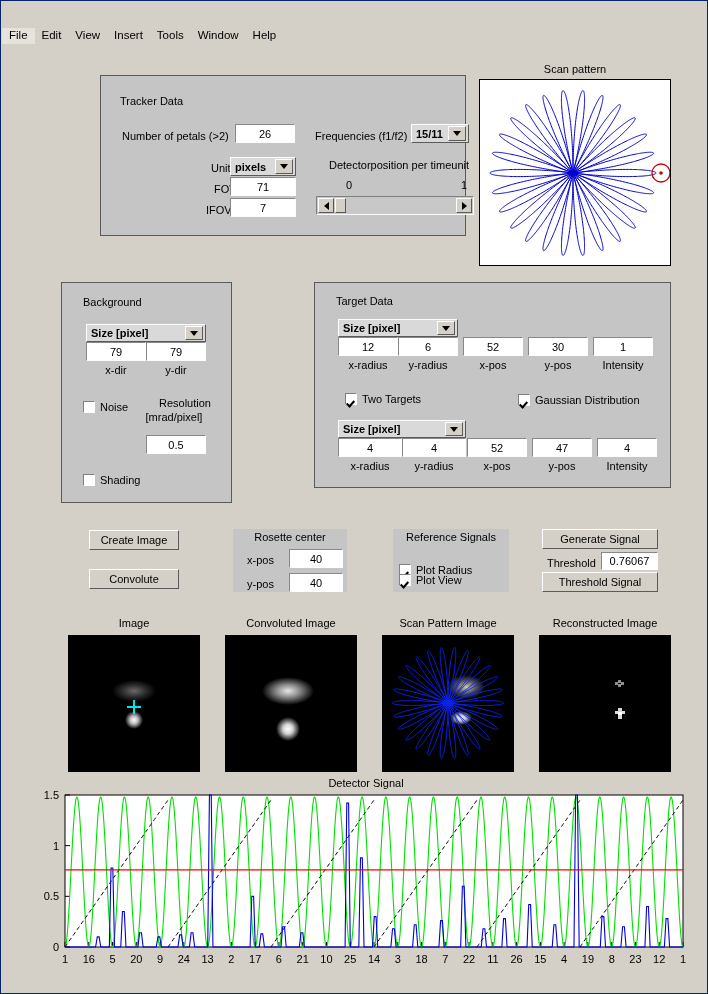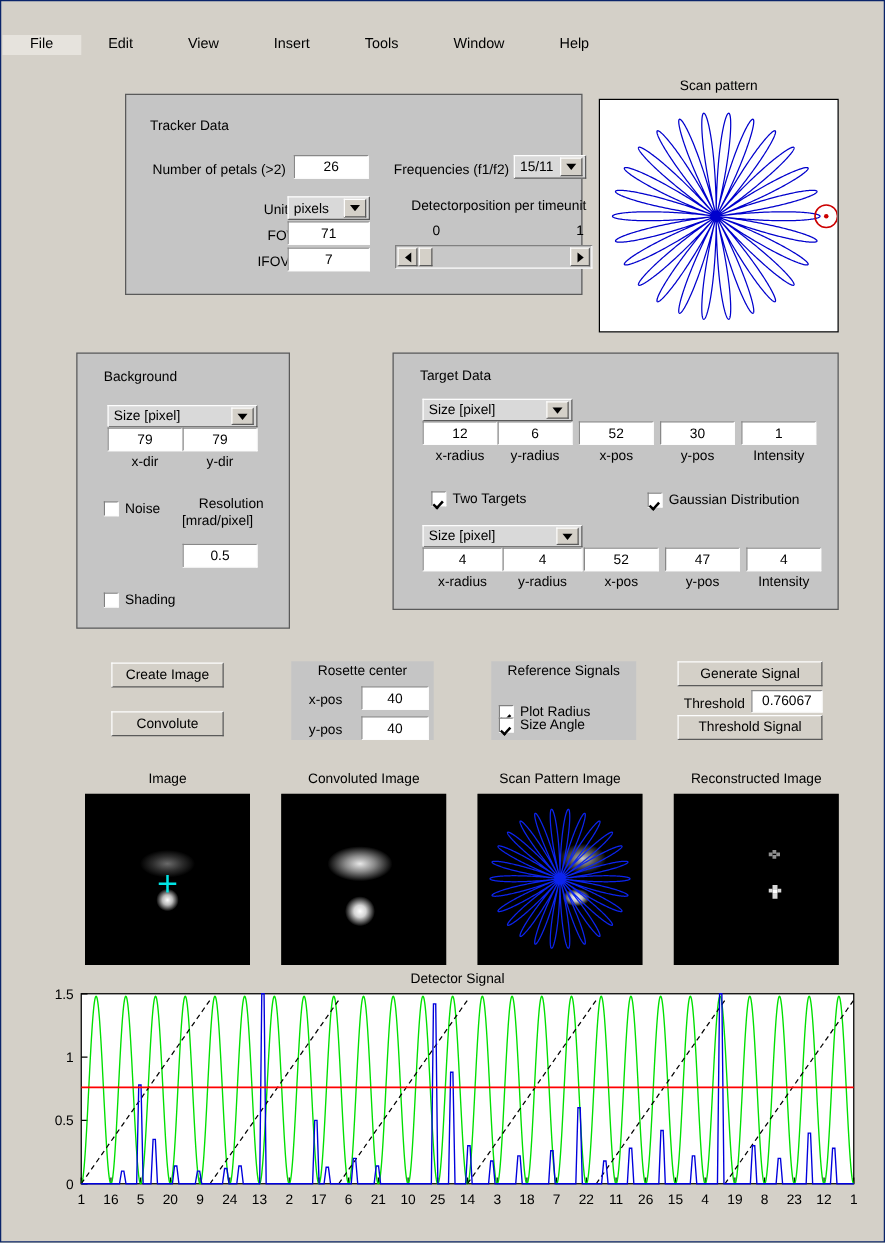"File" .menu-item { padding: 2px 22px -> 2px 7px }
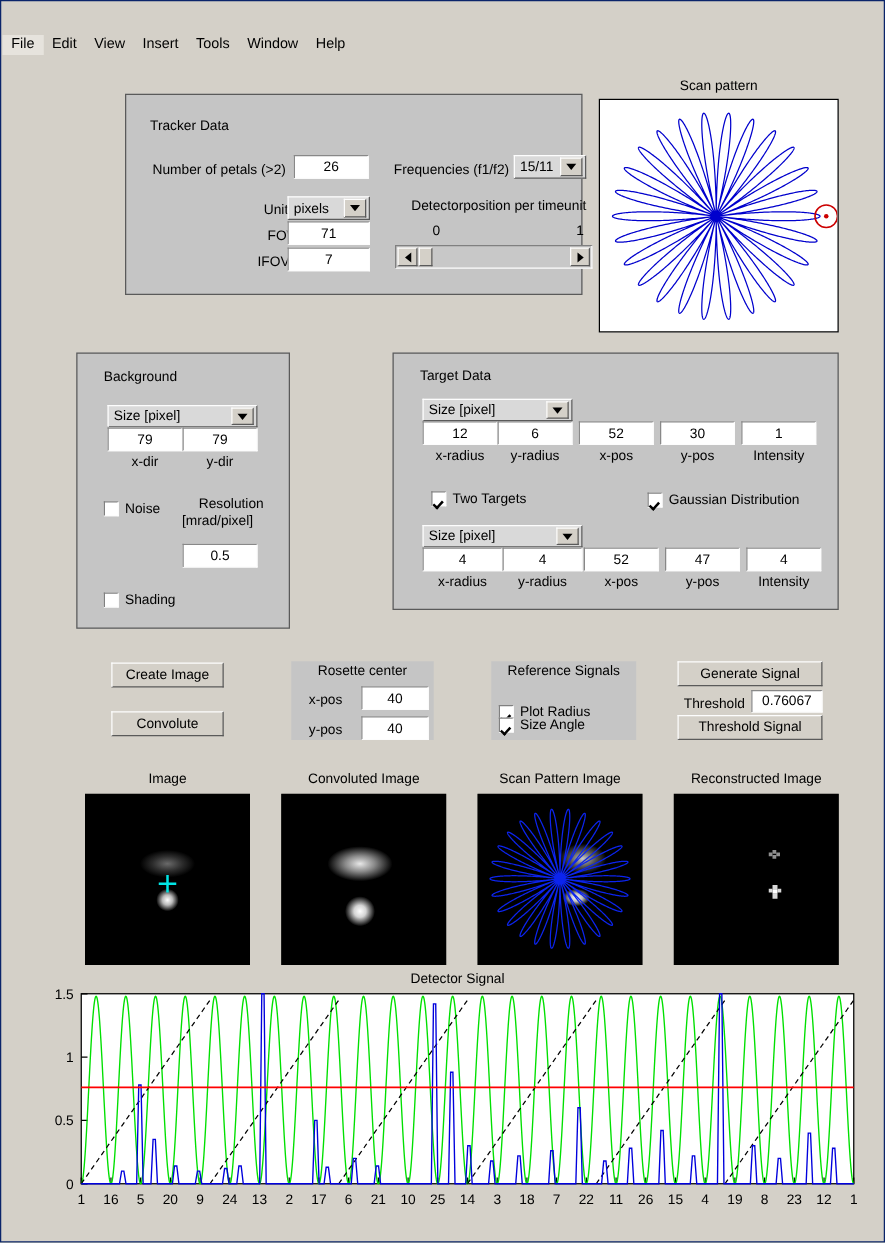"15/11" .popup { font-weight: none -> bold }
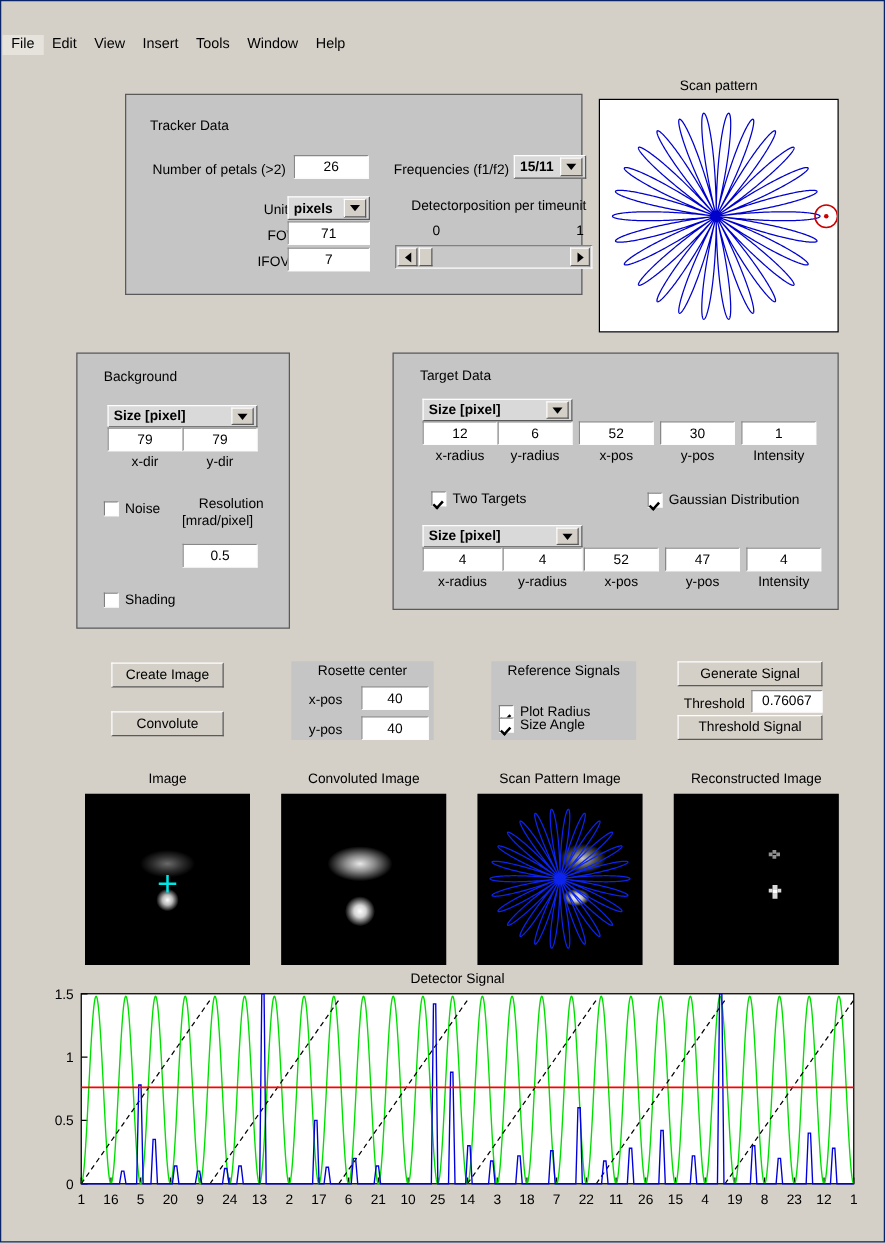"Size Angle" span { text: Size Angle -> Plot View }
